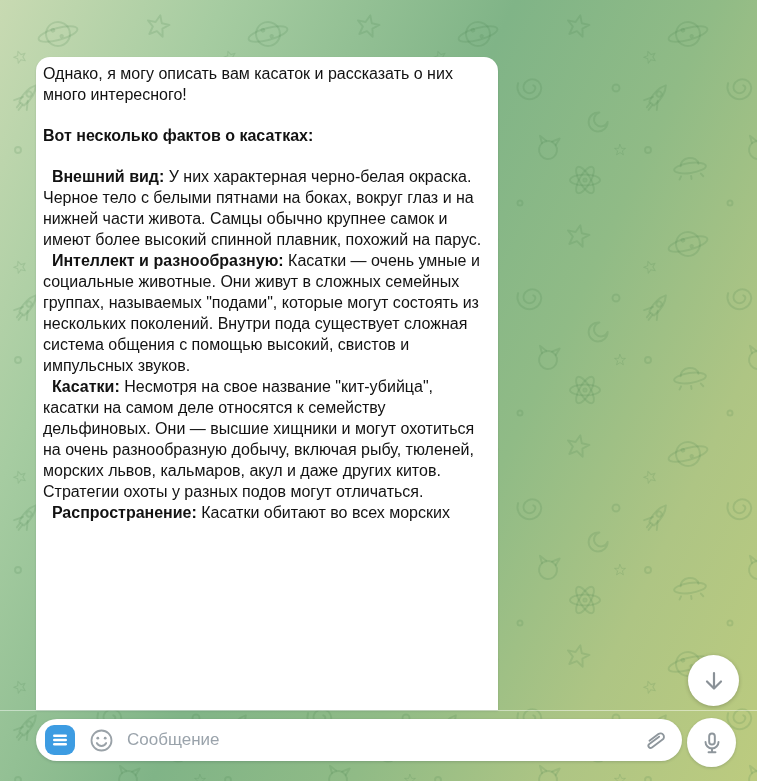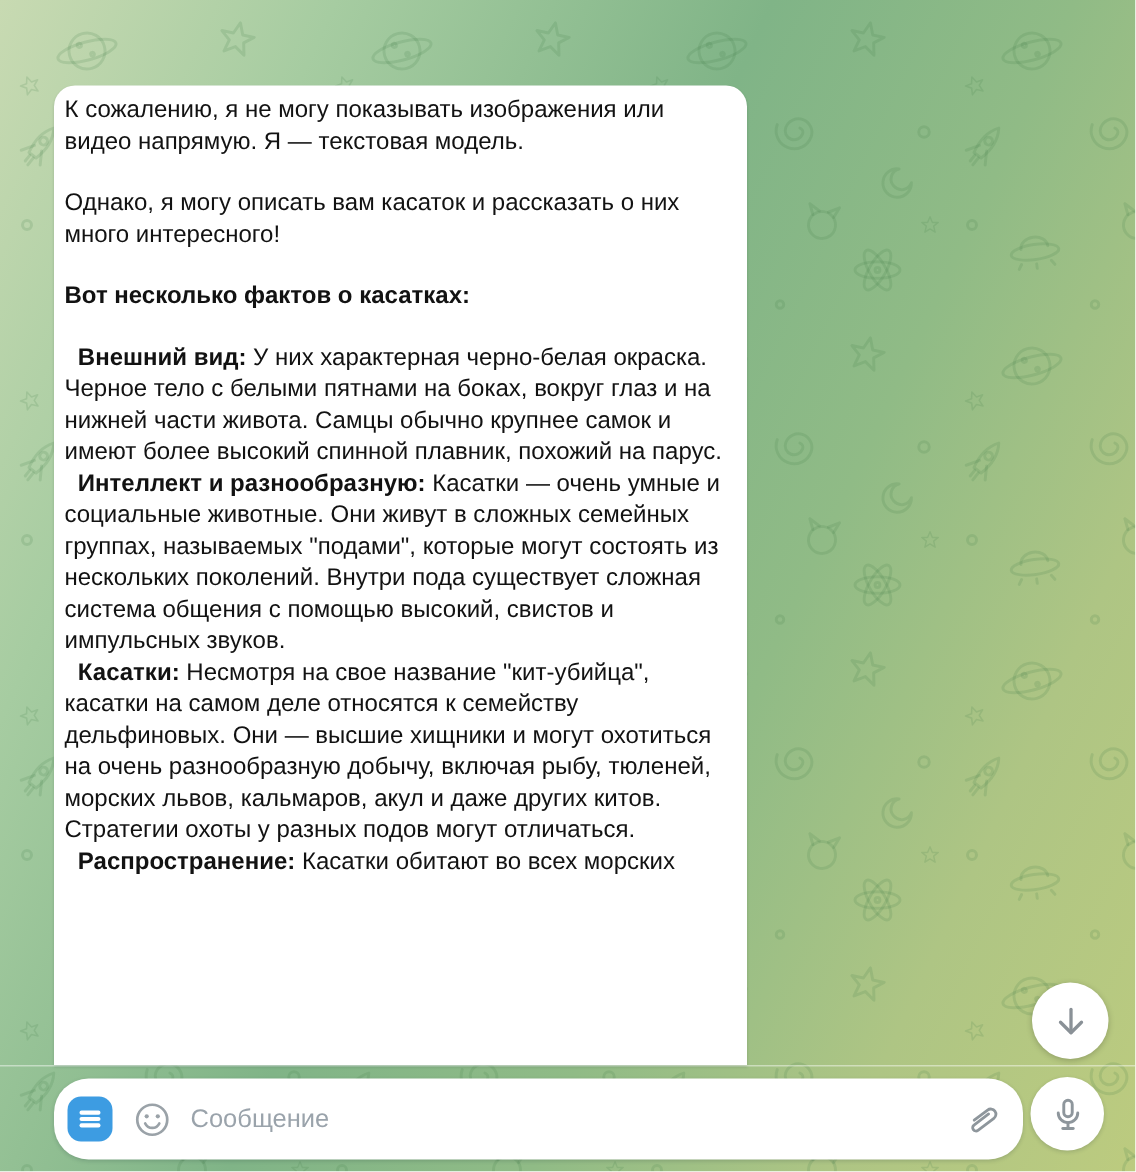"К сожалению, я не могу" div.para { html: <div><span>К сожалению, я не могу показывать изображения или видео напрямую. Я — текстовая модель.</span></div> -> none }
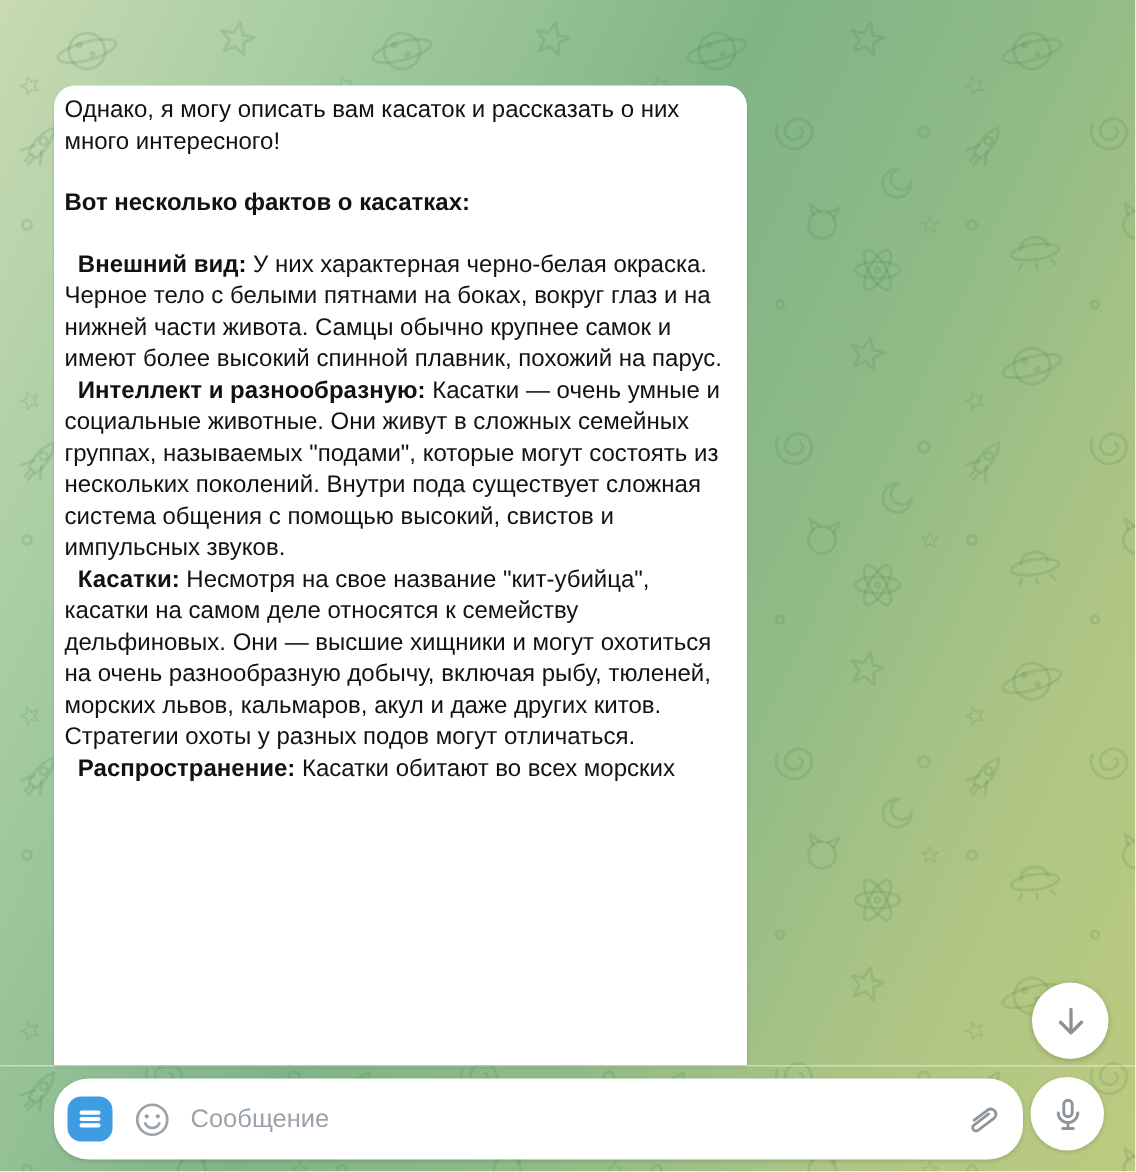"Сообщение" .composer { height: 54px -> 42px }
